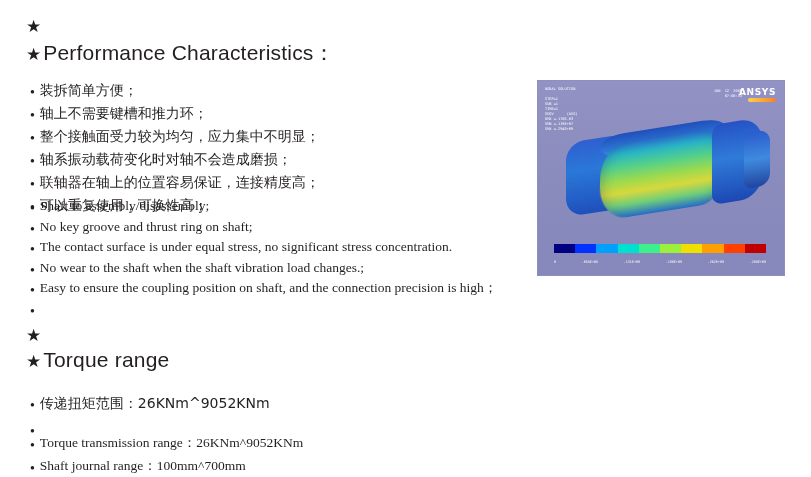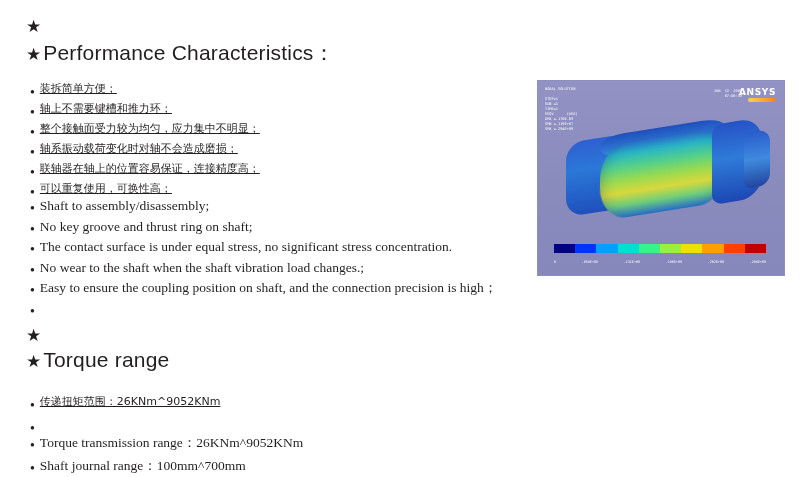"装拆简单方便；" .cn-item { font-size: 11px -> 14px; text-decoration: underline -> none }
